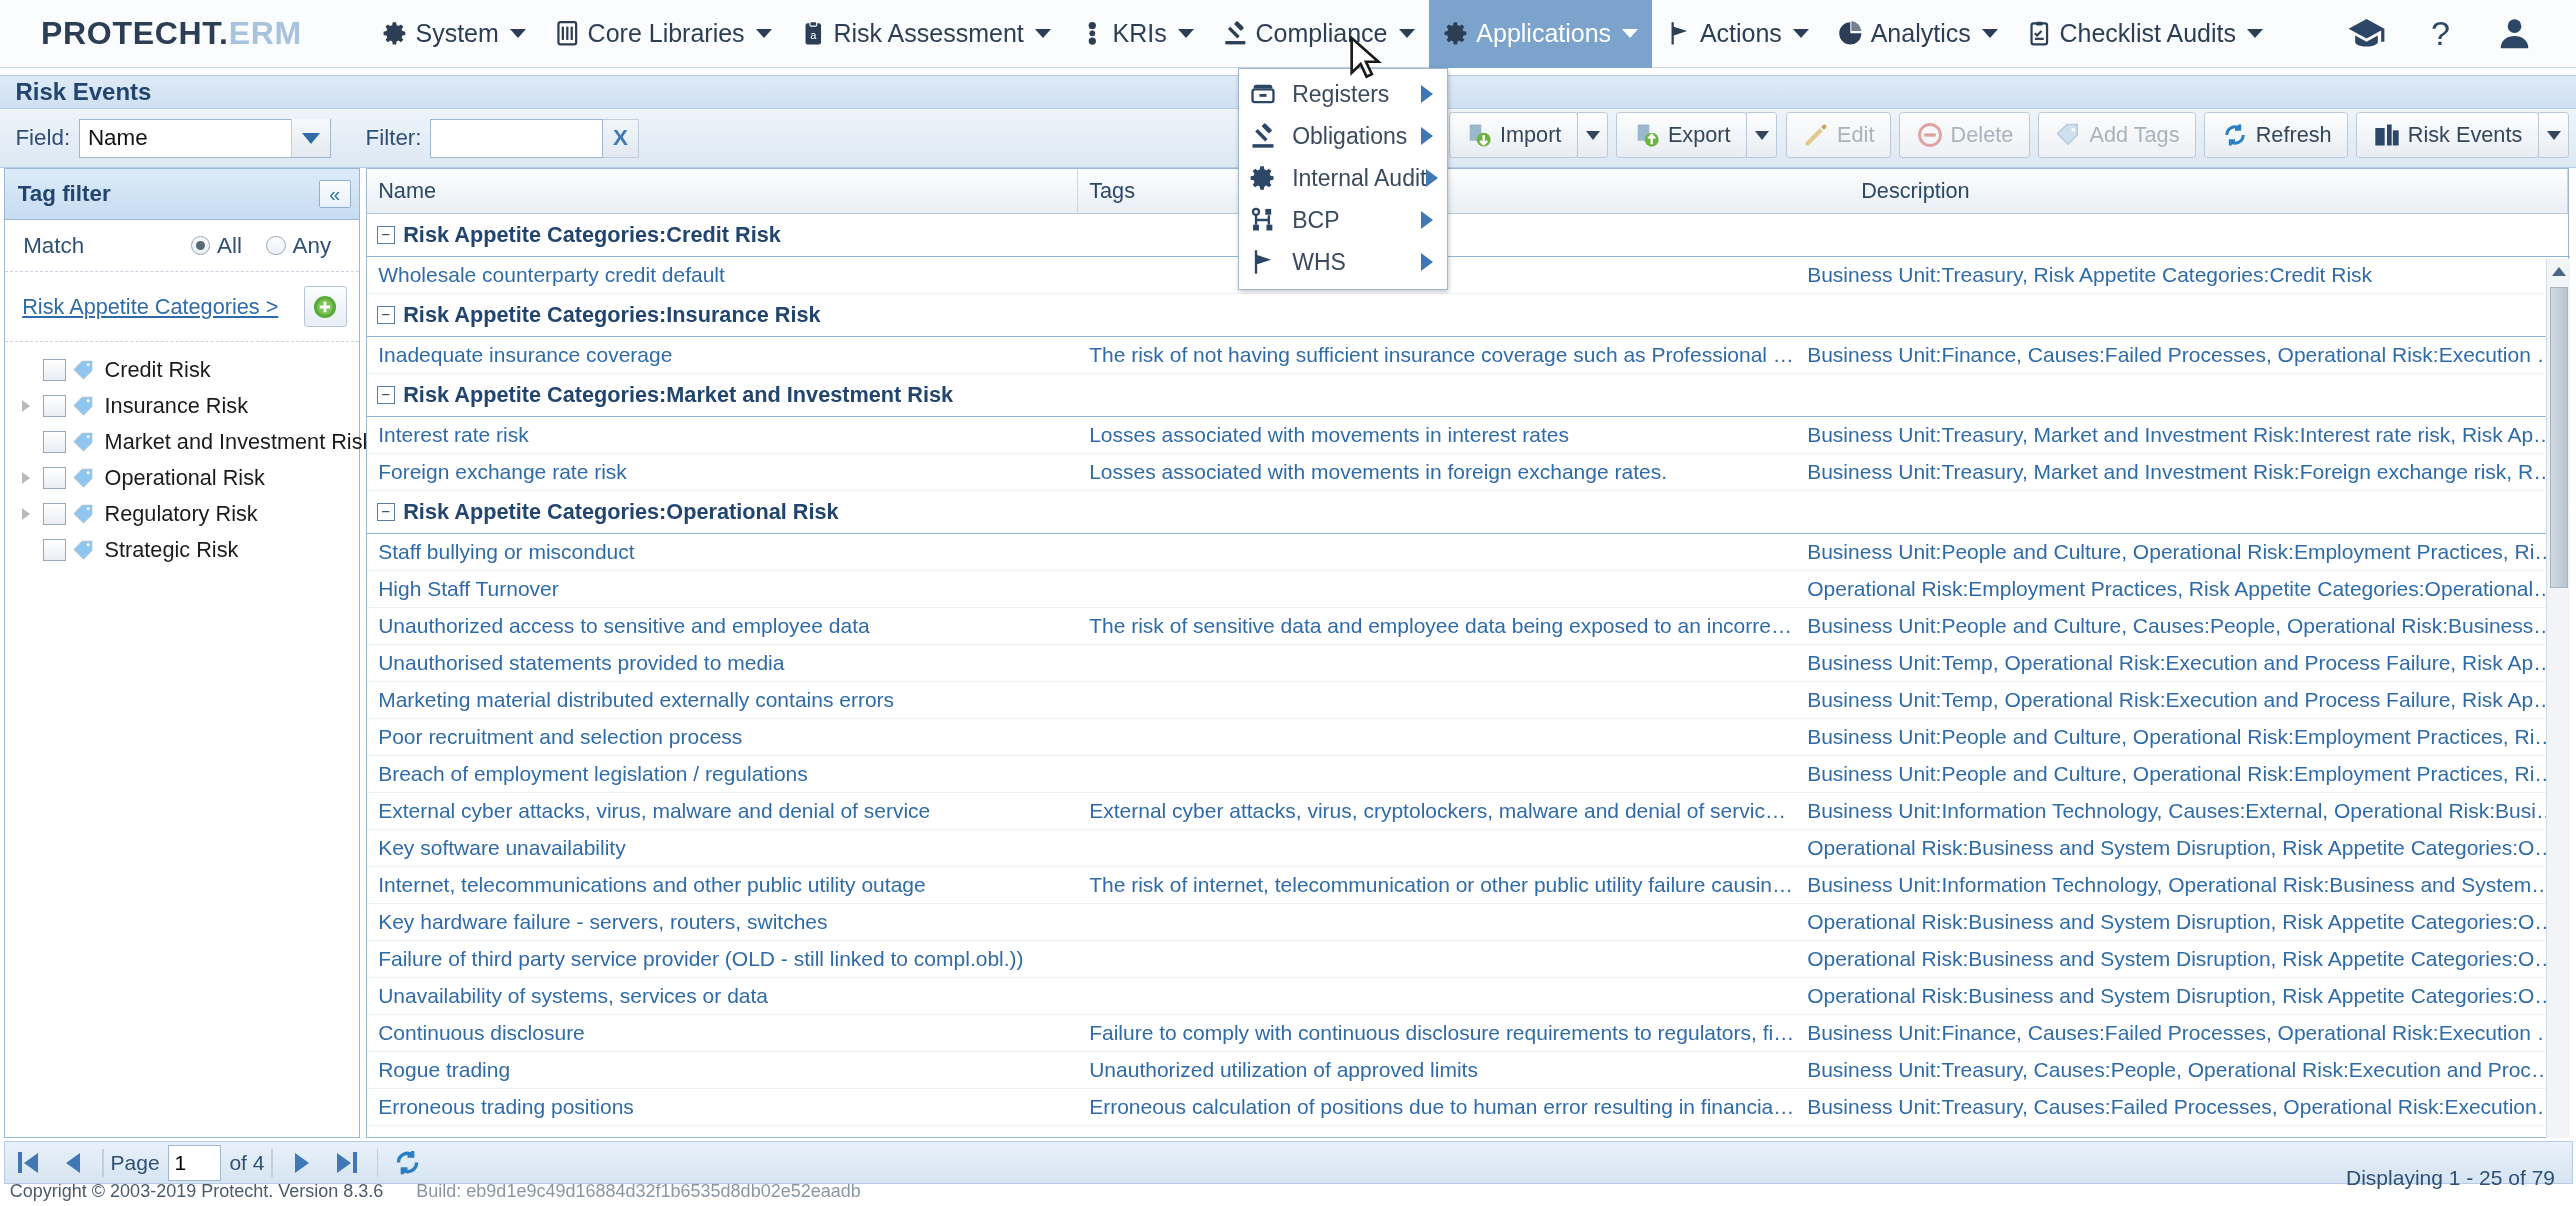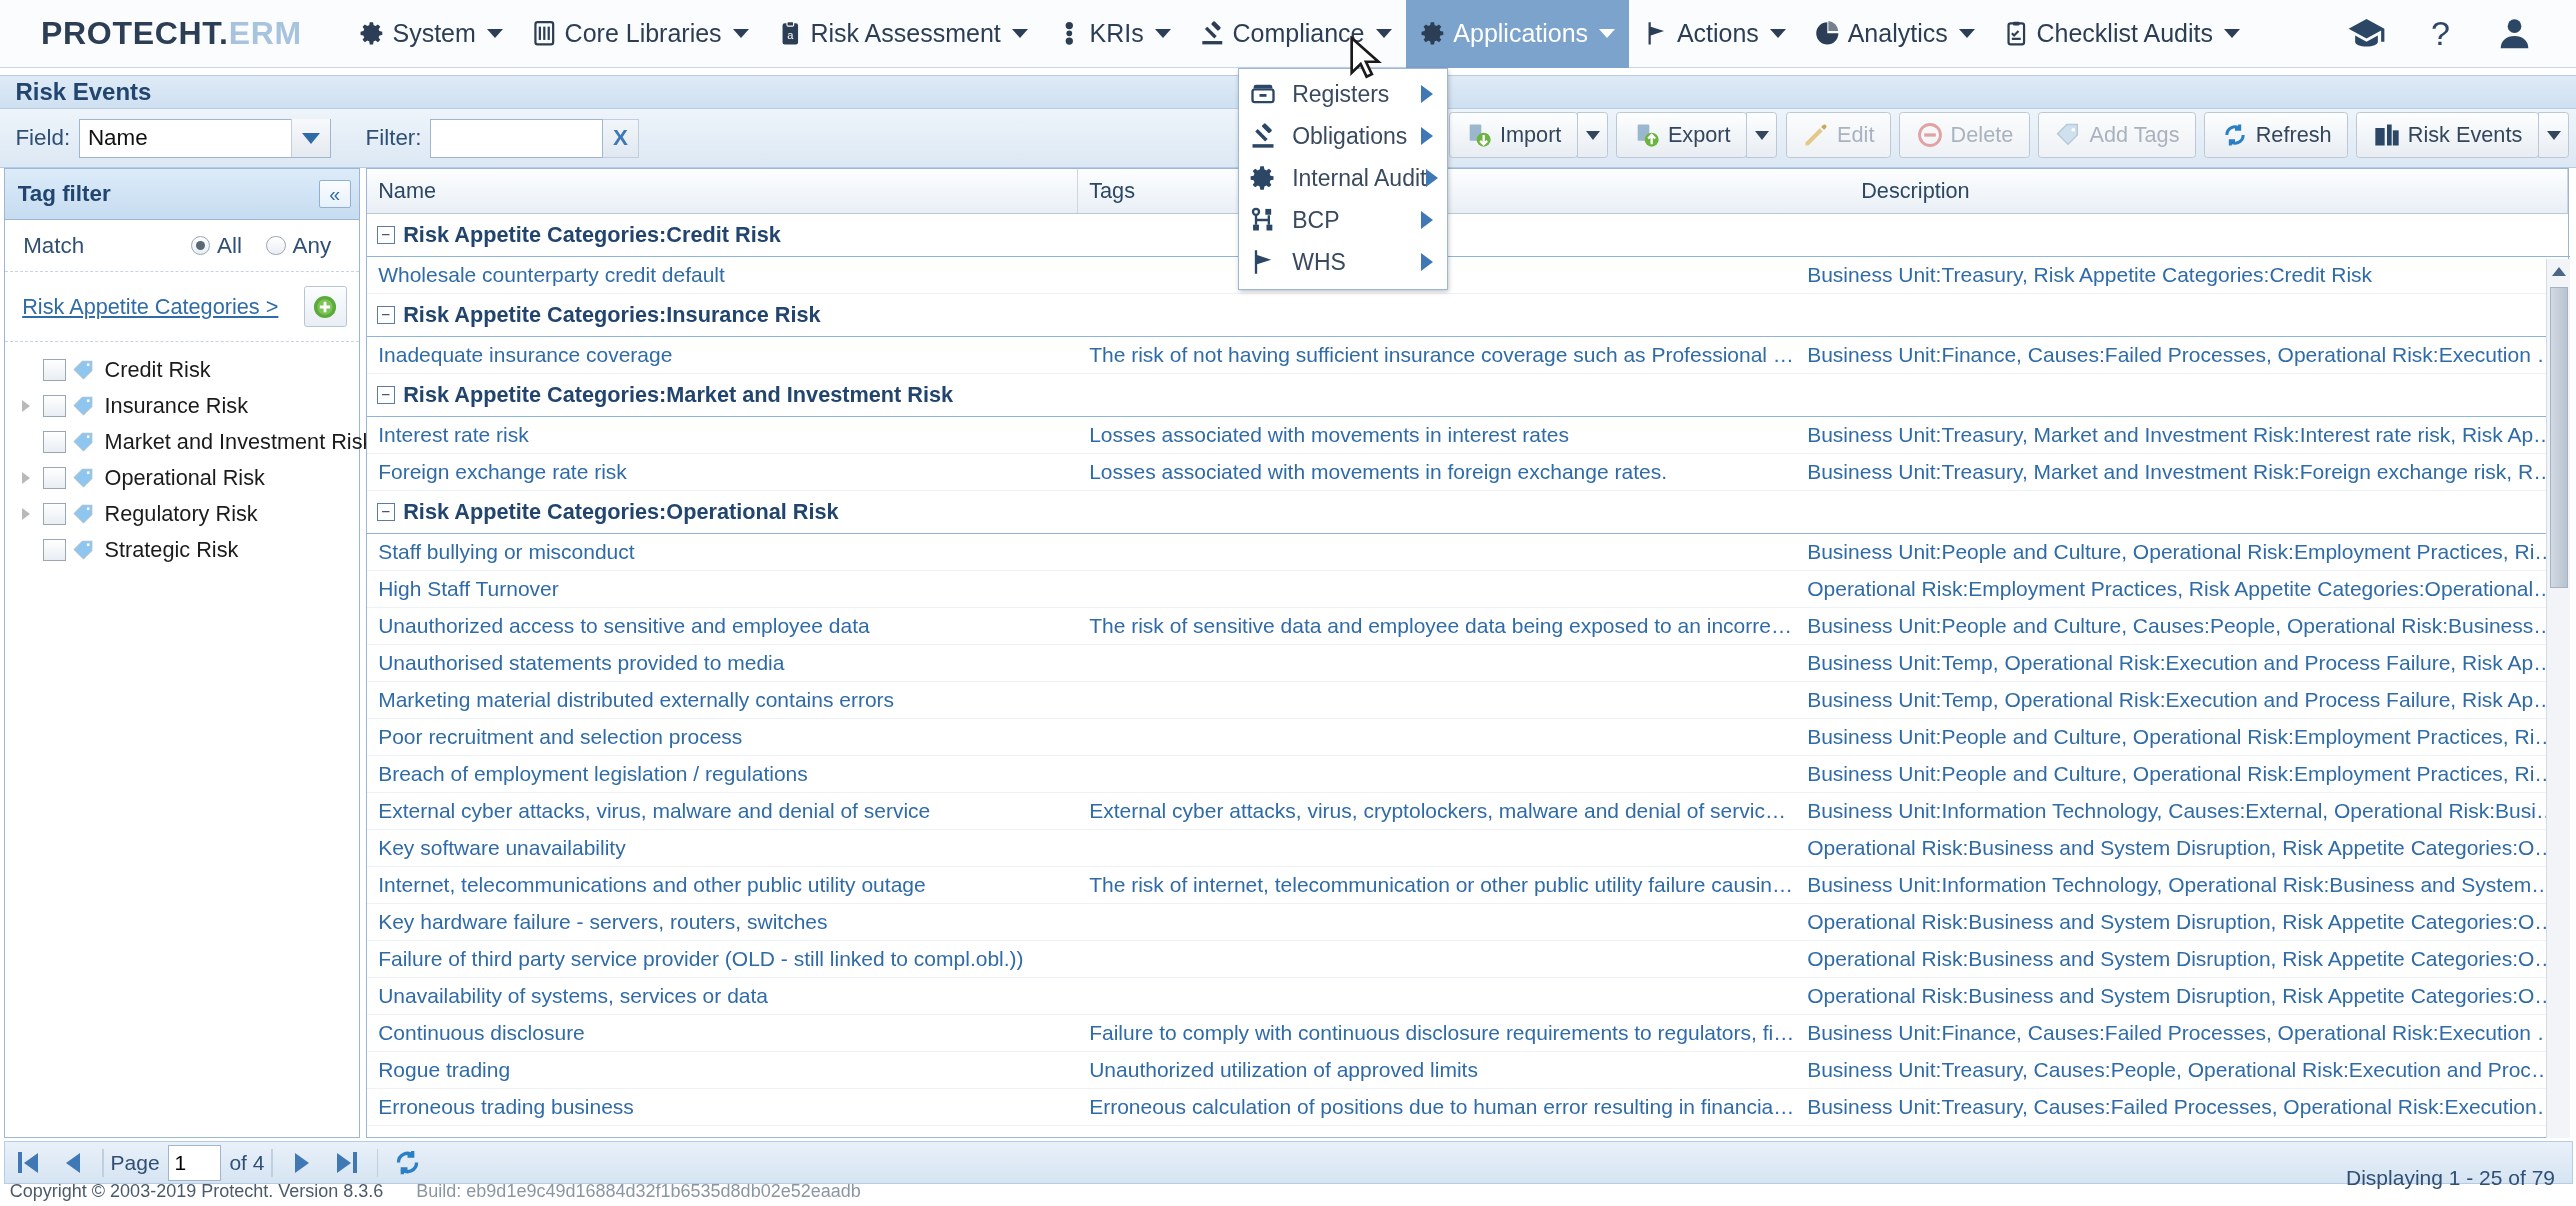"PROTECHT.ERM" #logo { margin-right: 43px -> 66px }
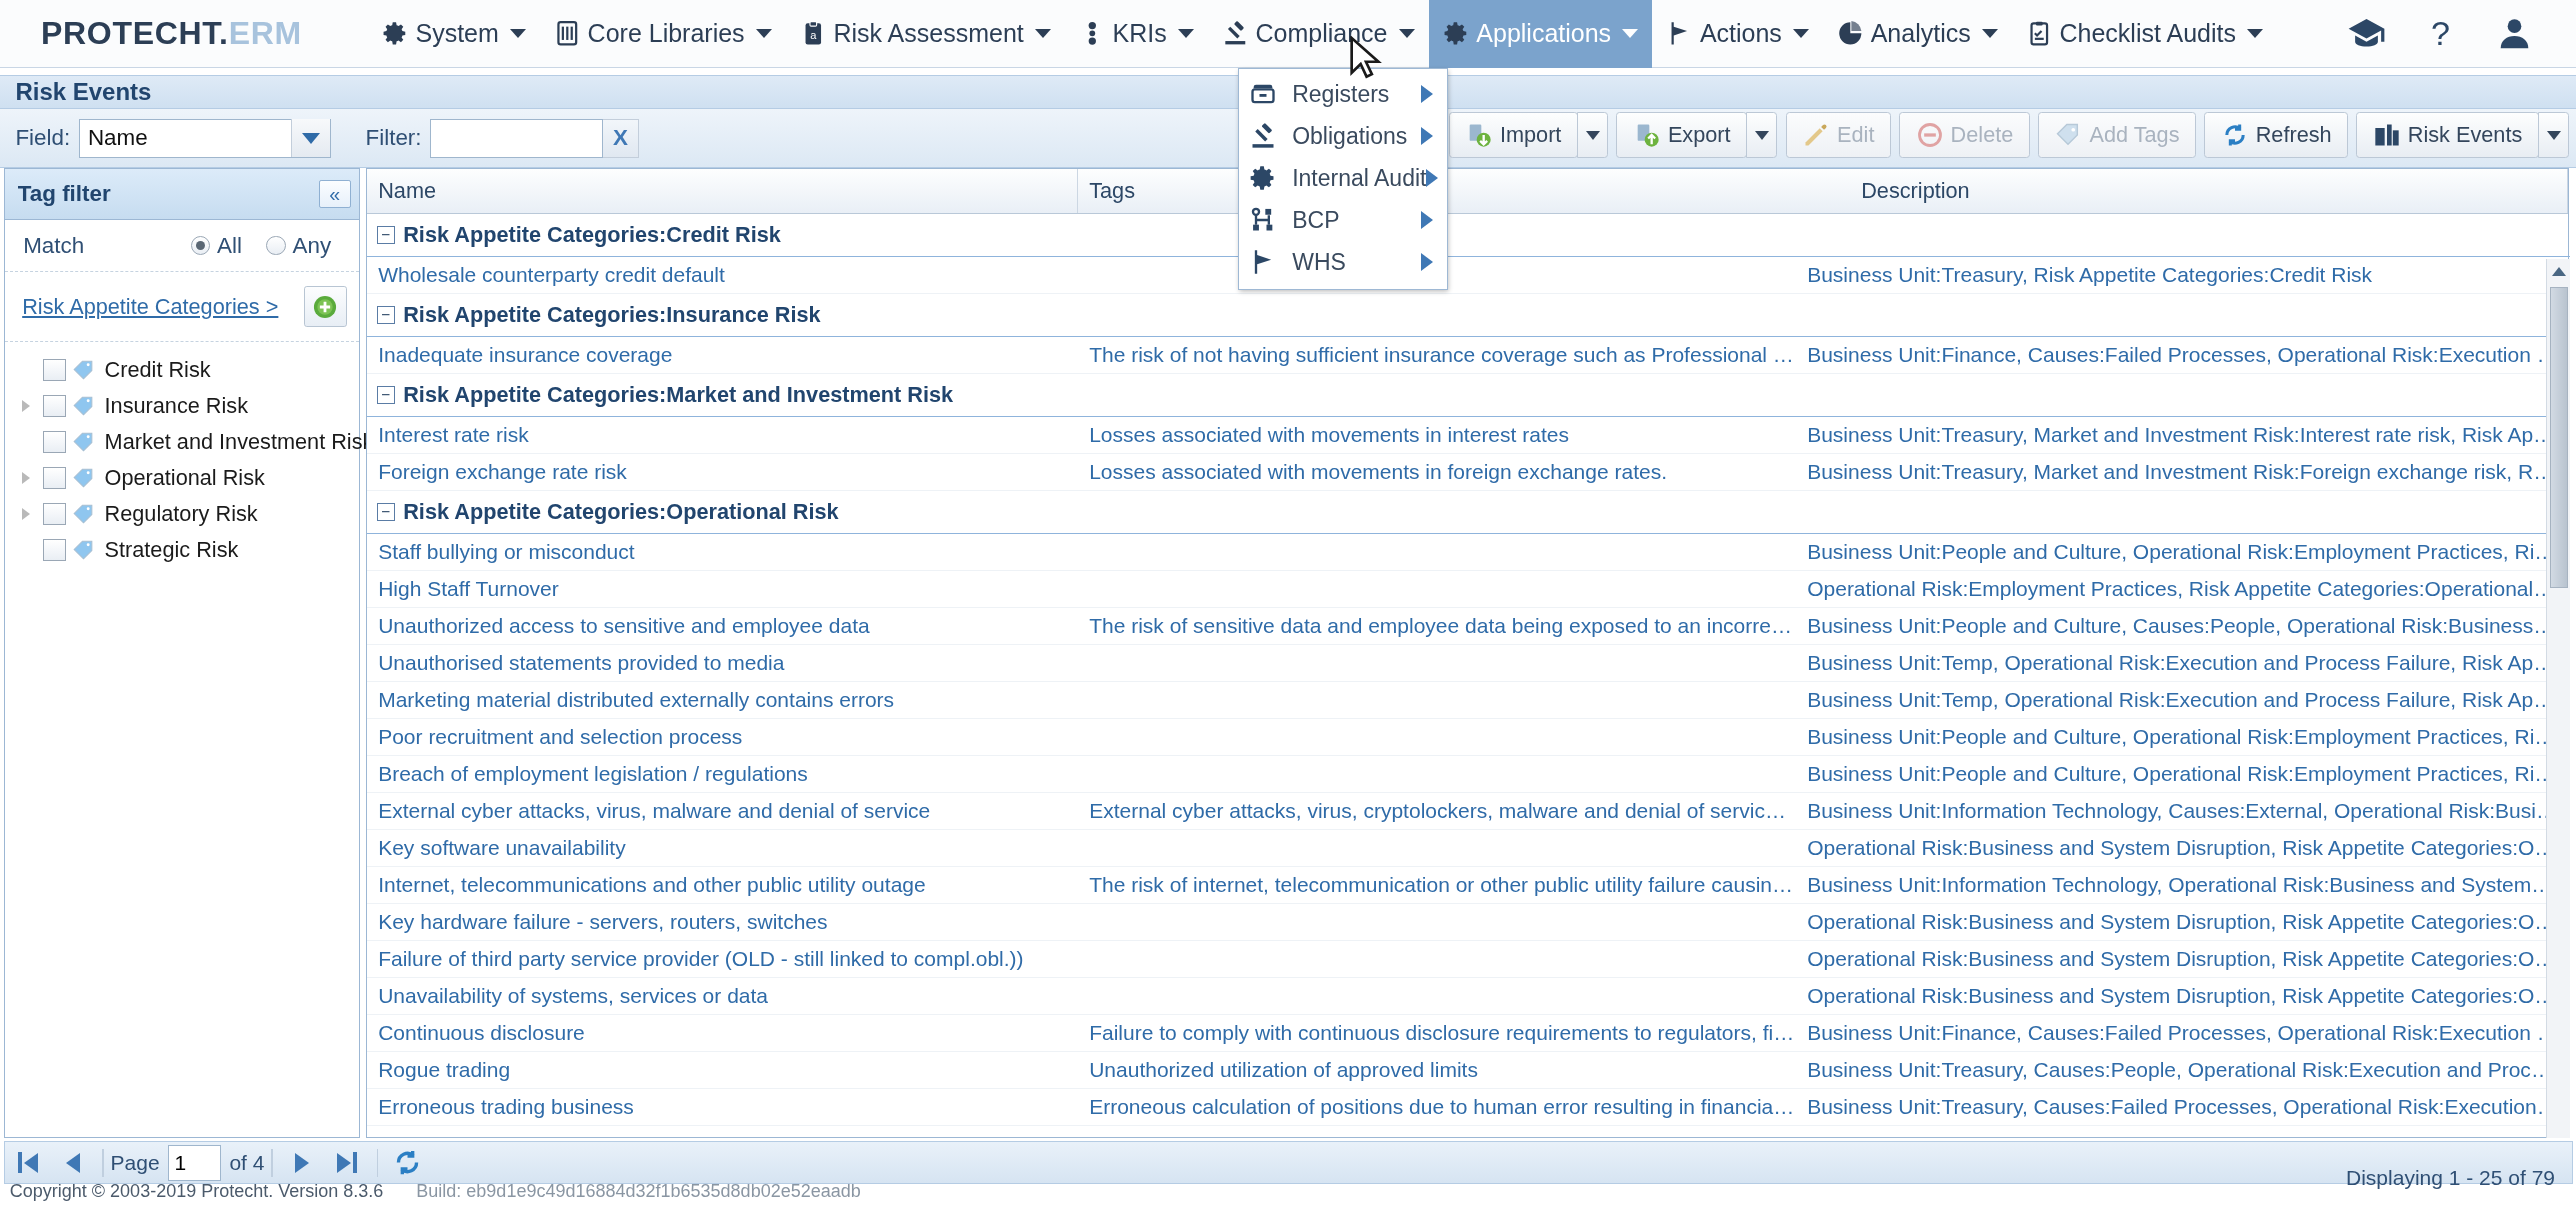"Erroneous trading business" div.cell { text: business -> positions }
